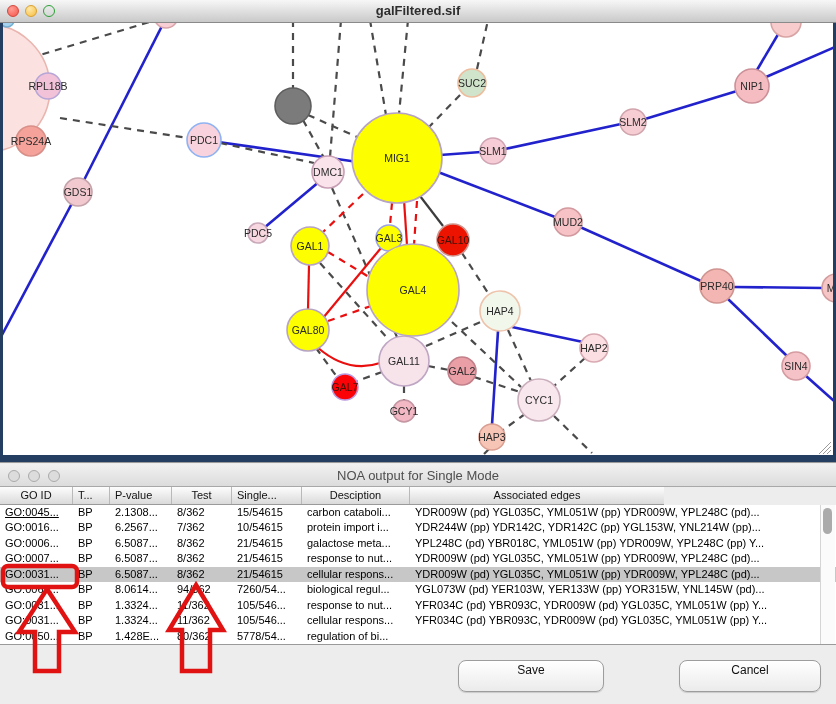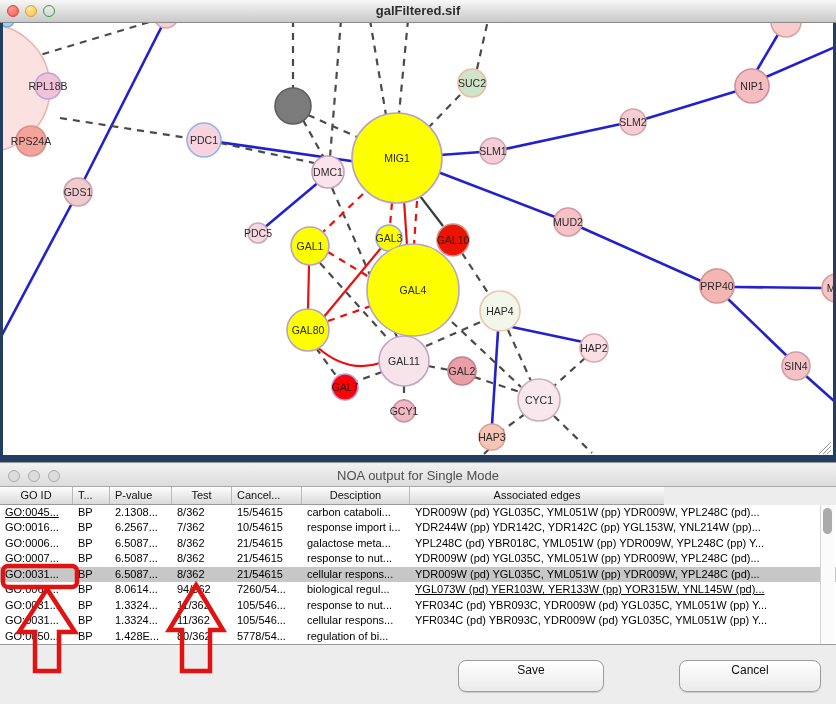"Cancel..." div.hcell { text: Cancel -> Single }
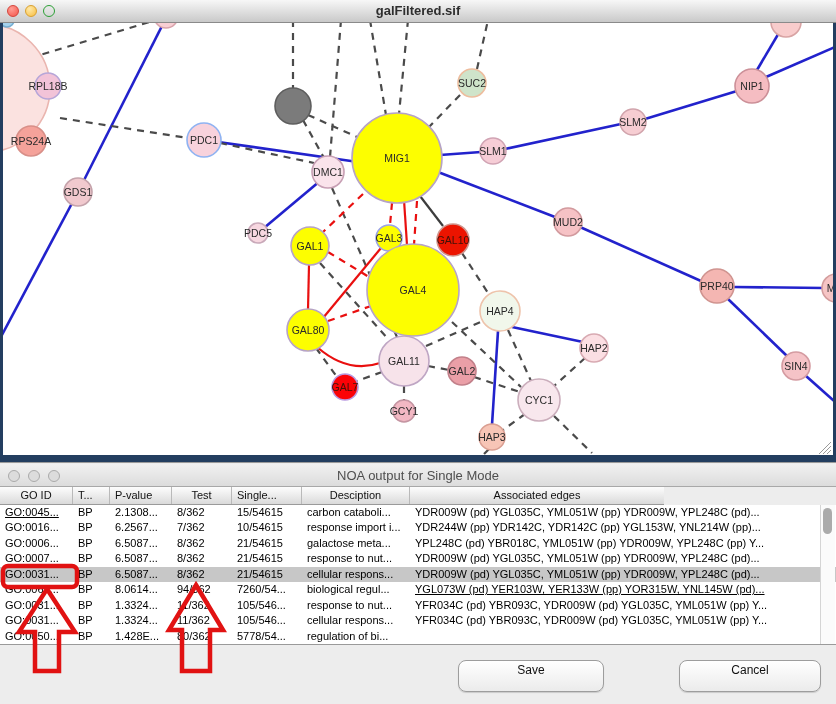"response import i..." div.tcell { text: response -> protein }
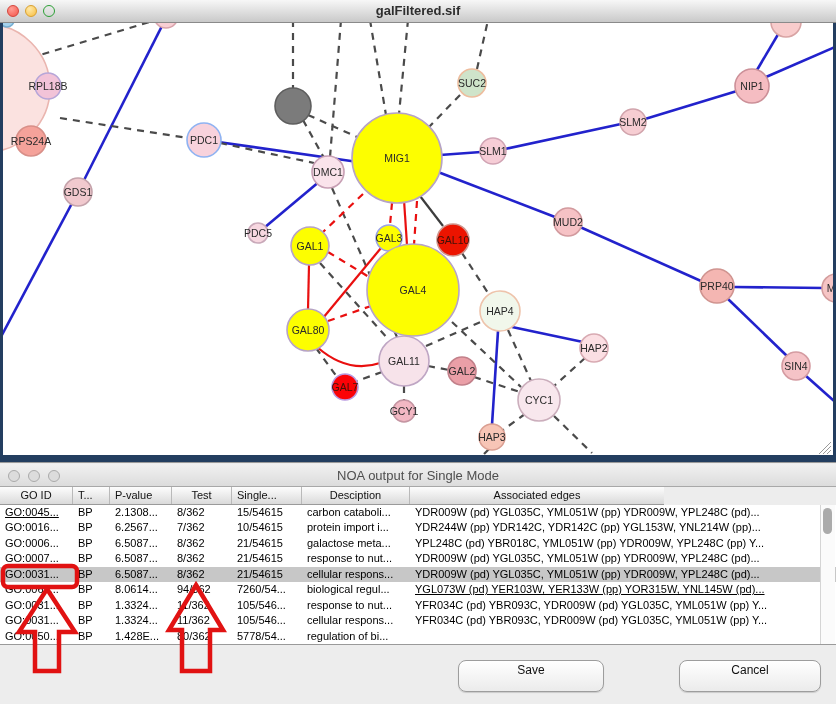"YGL073W (pd) YER103W, YER133W (pp)" div.tcell { text-decoration: underline -> none }
